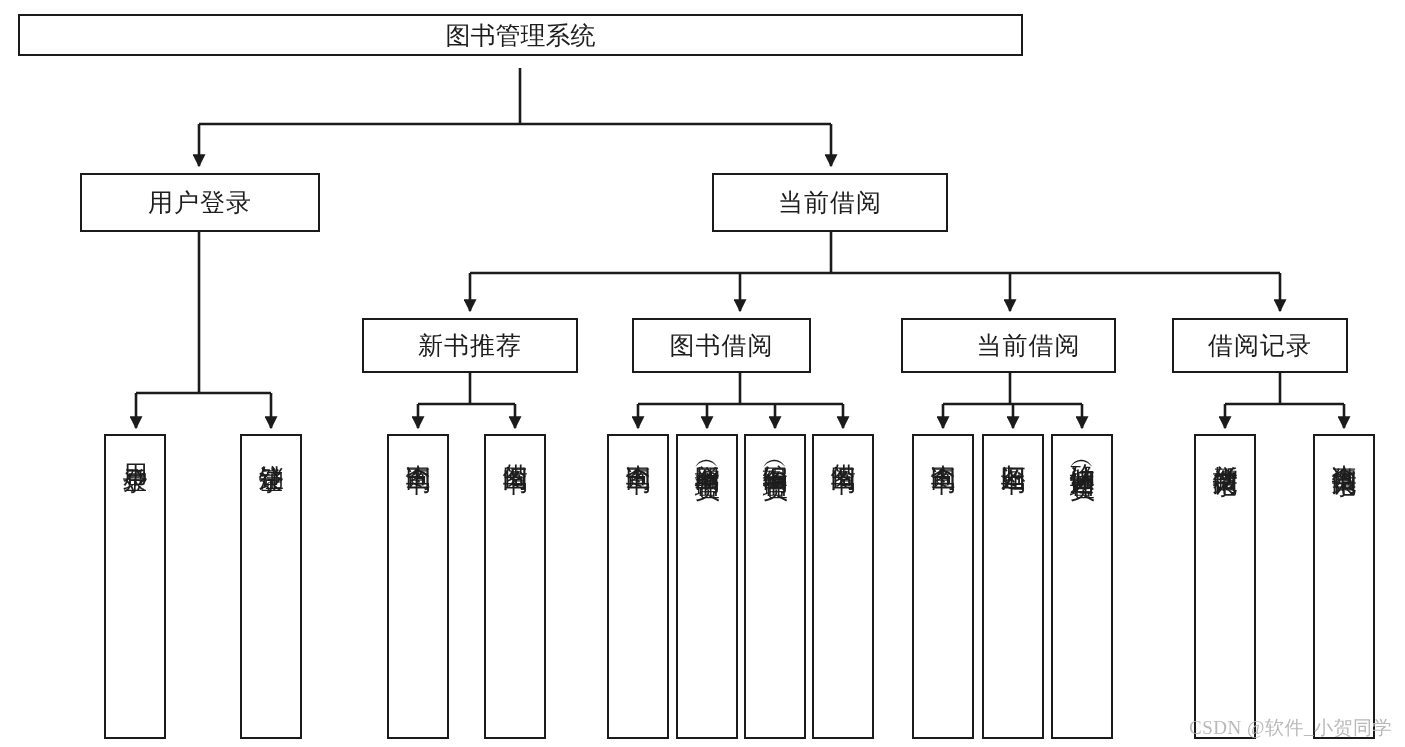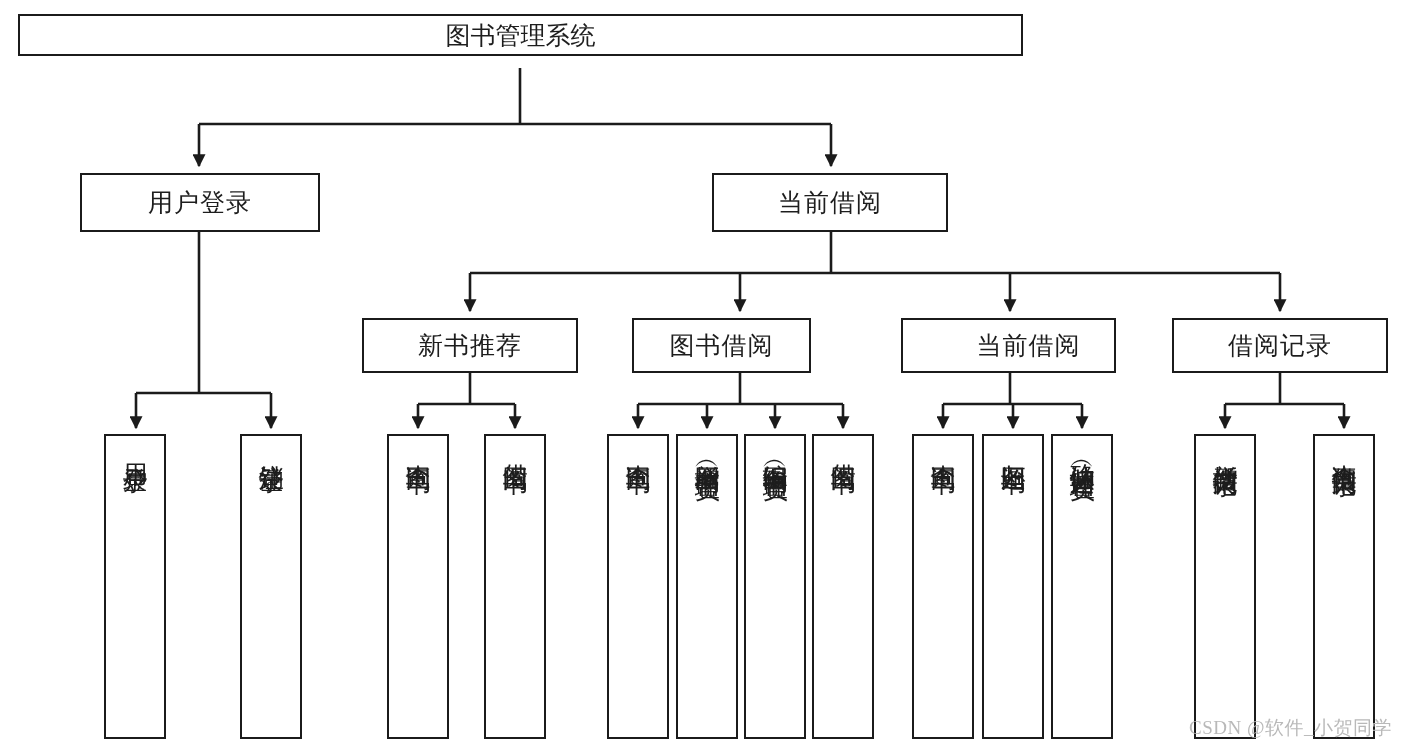"借阅记录" div.node { width: 216px -> 176px }
